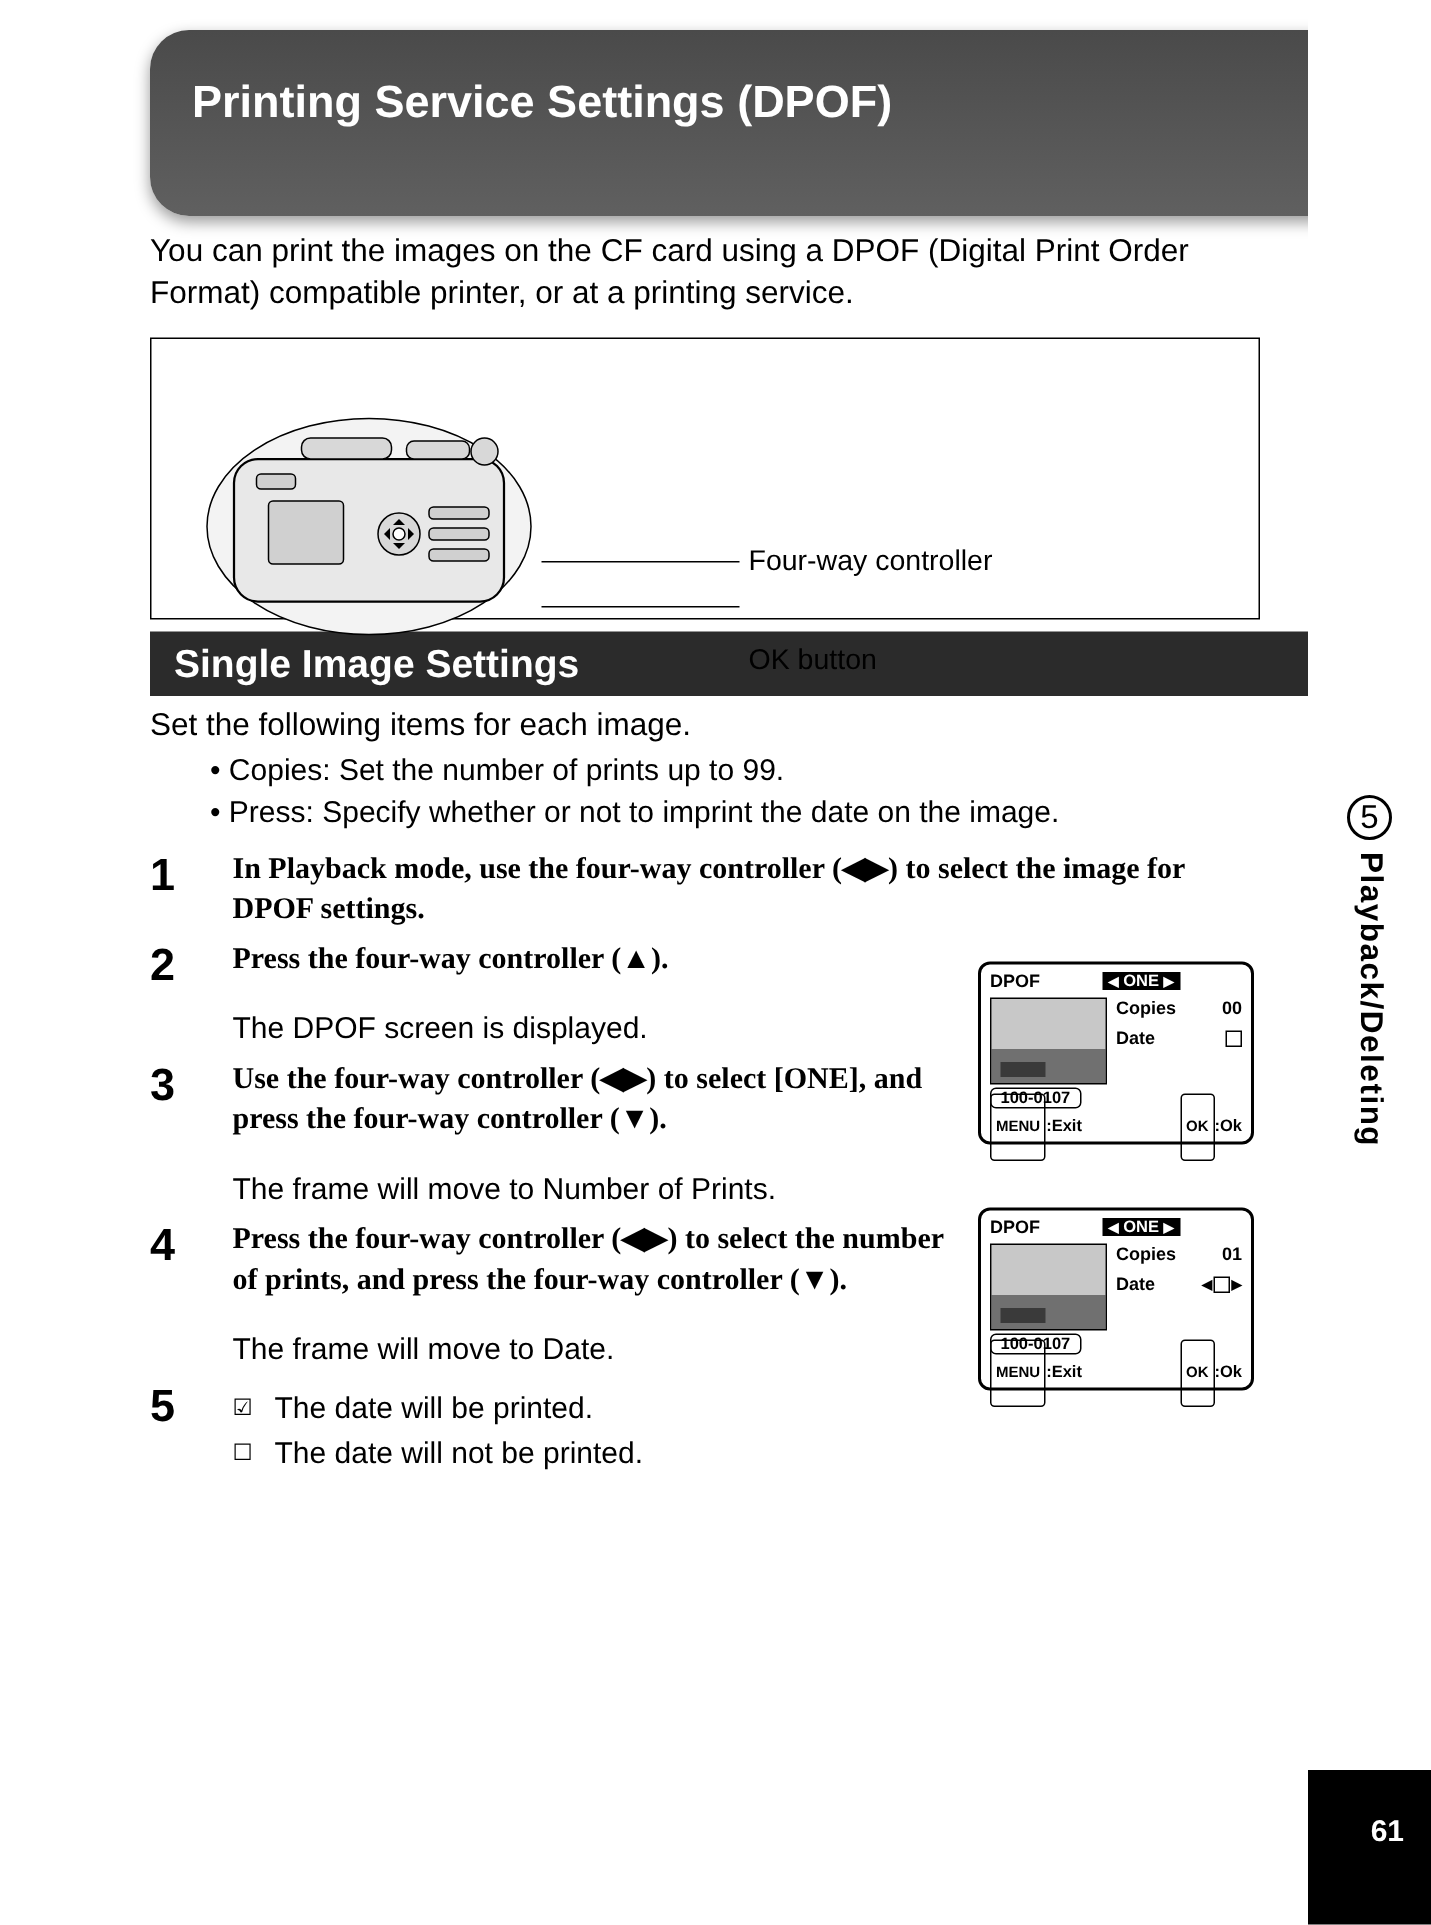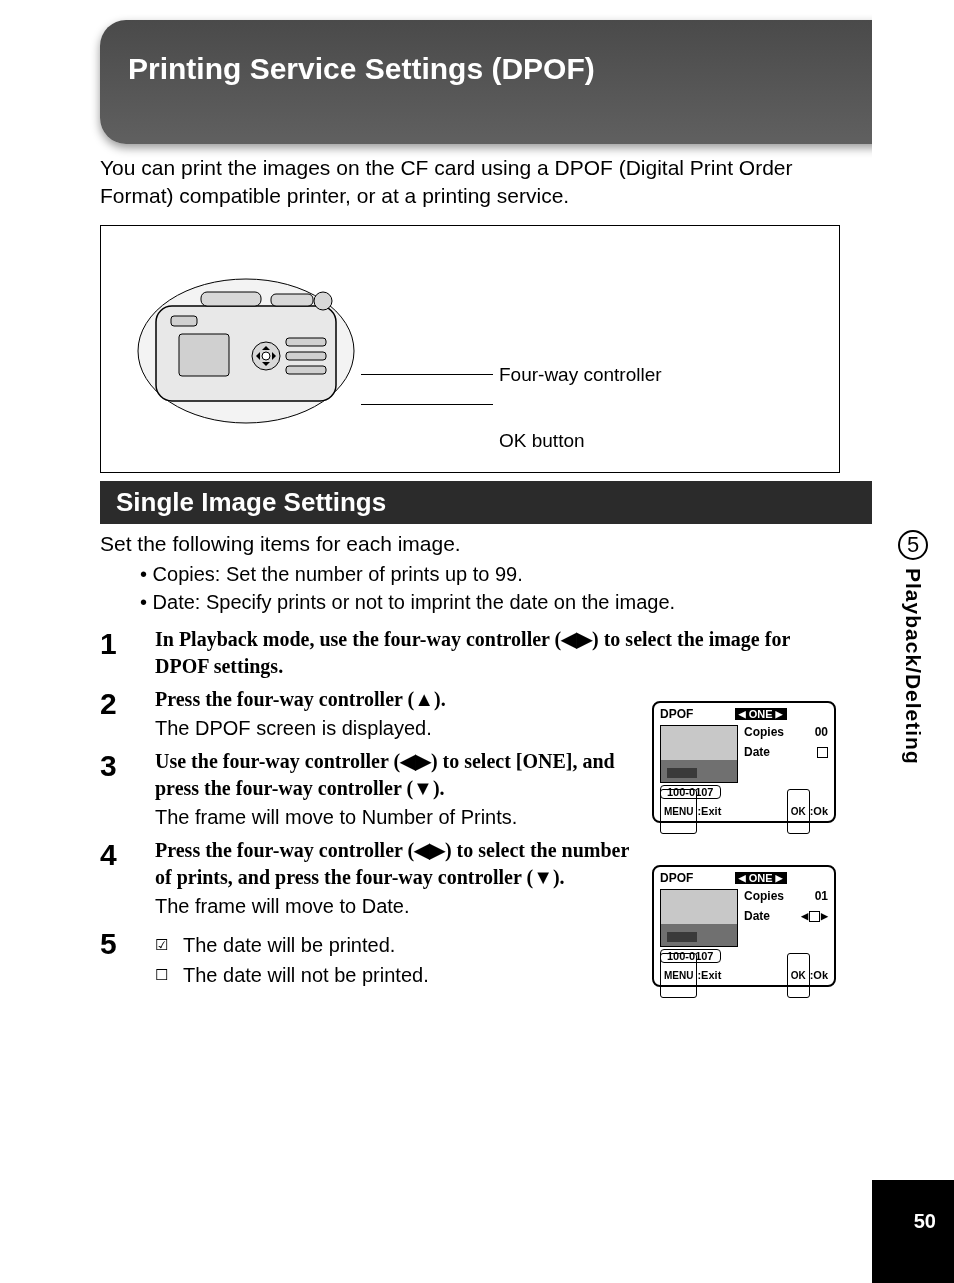"Four-way controller" .diagram-box { height: 248px -> 188px }
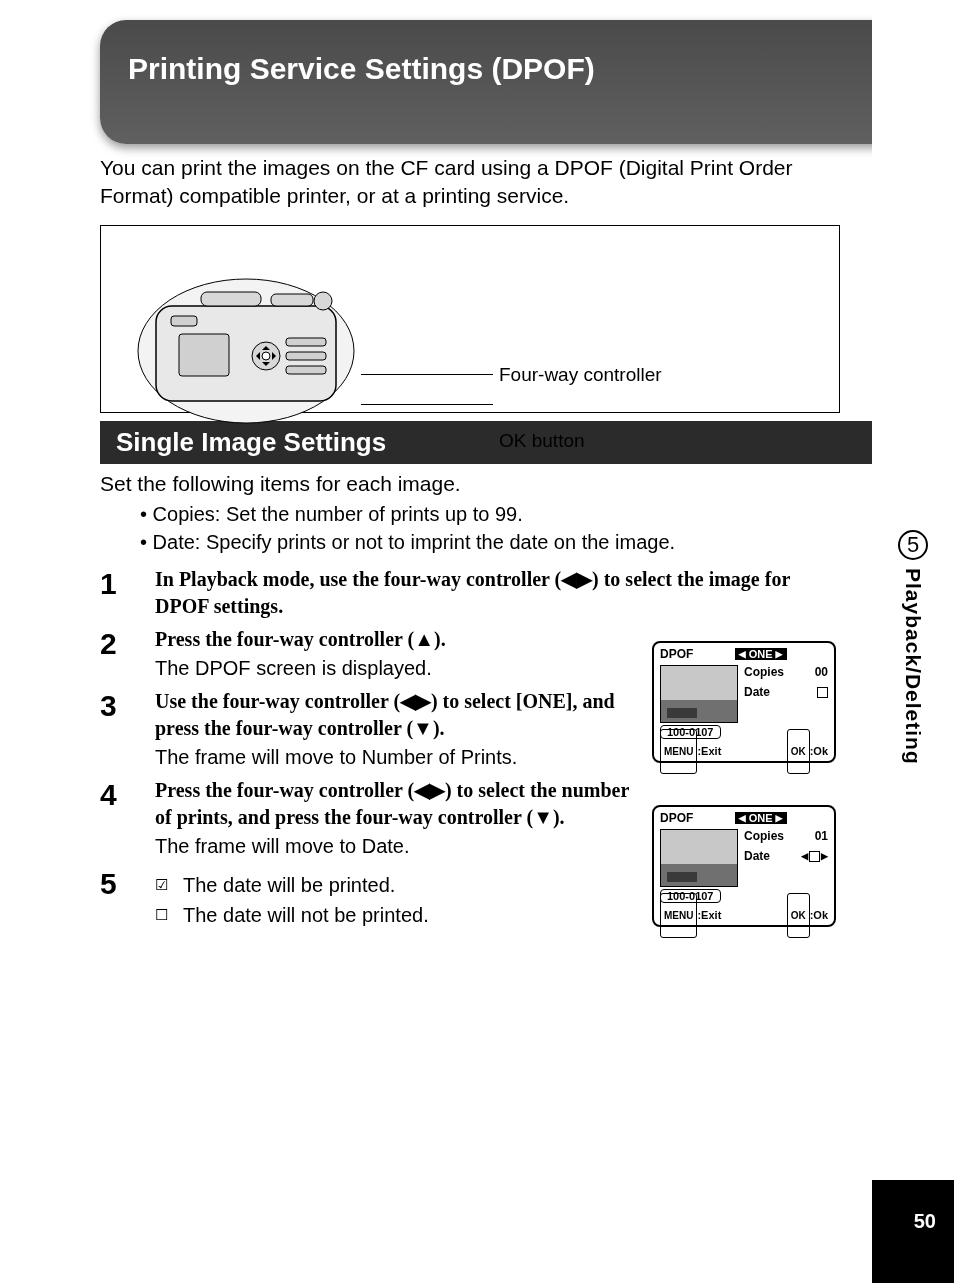"Date: Specify prints or not" span { text: Date: Specify prints -> Press: Specify whether }
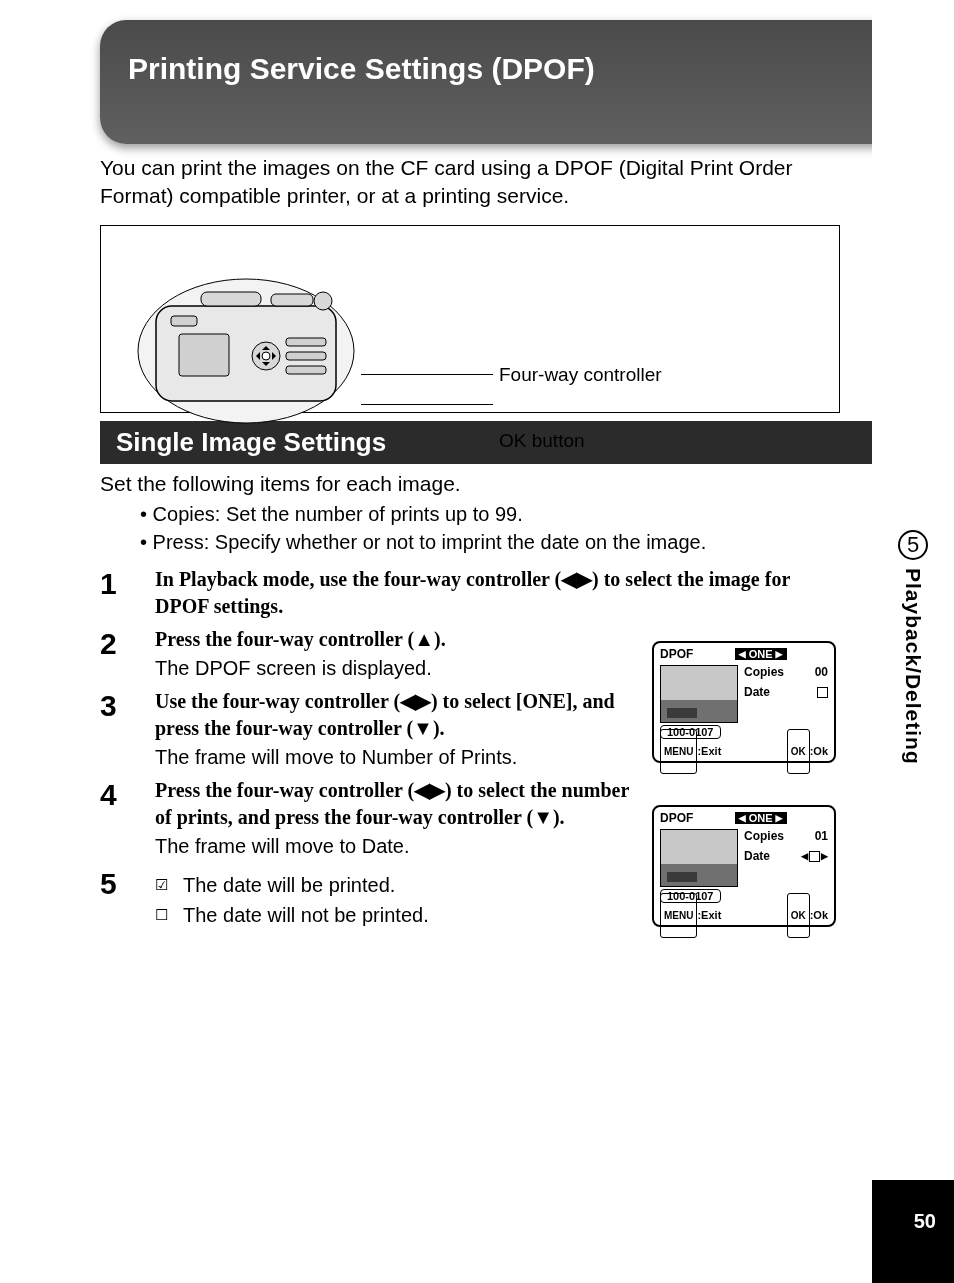"The DPOF screen is displayed." .step-plain { margin-top: 2px -> 20px }
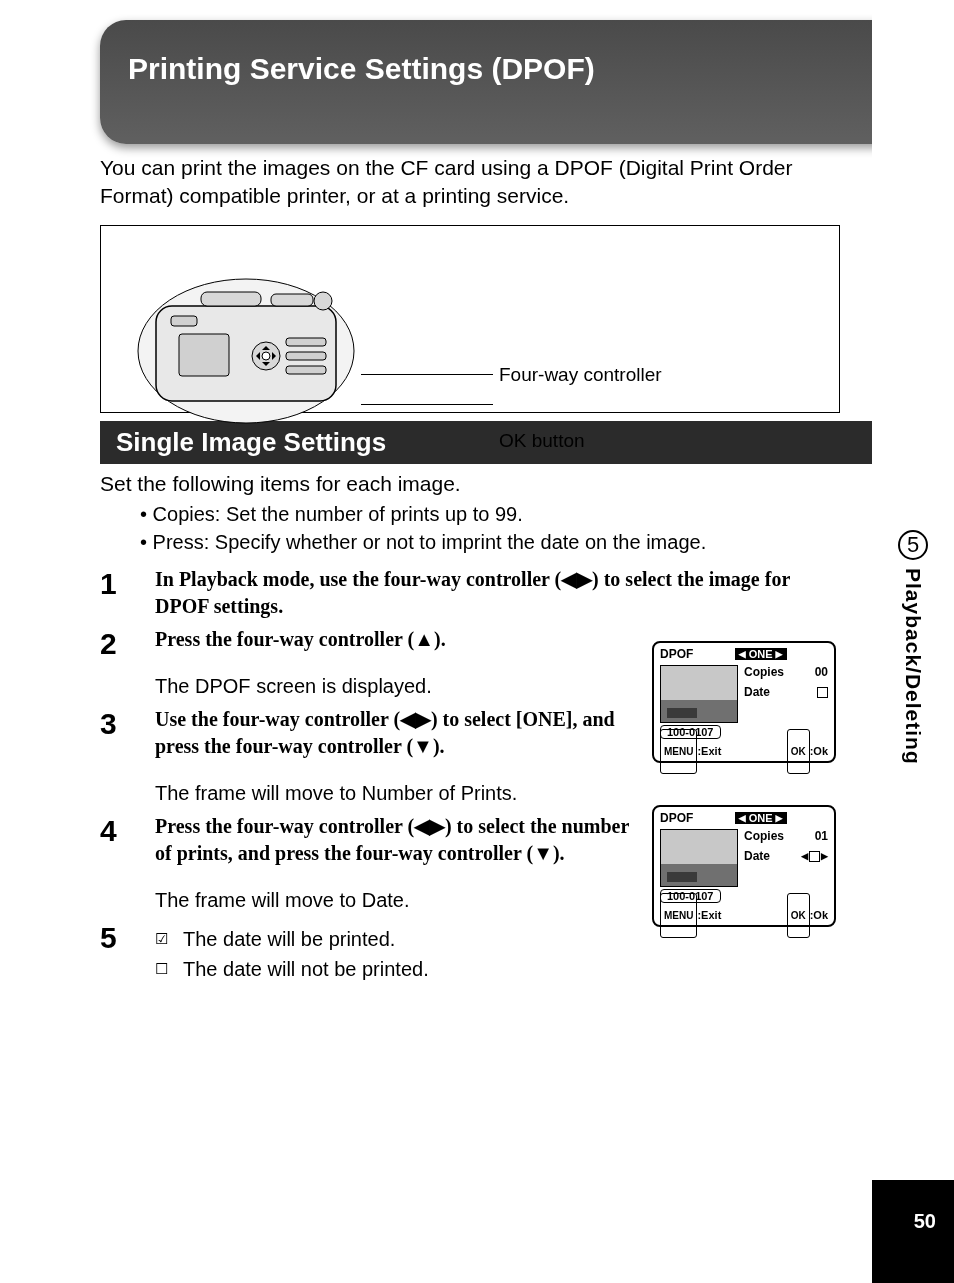"50" div.pgnum { text: 50 -> 61 }
